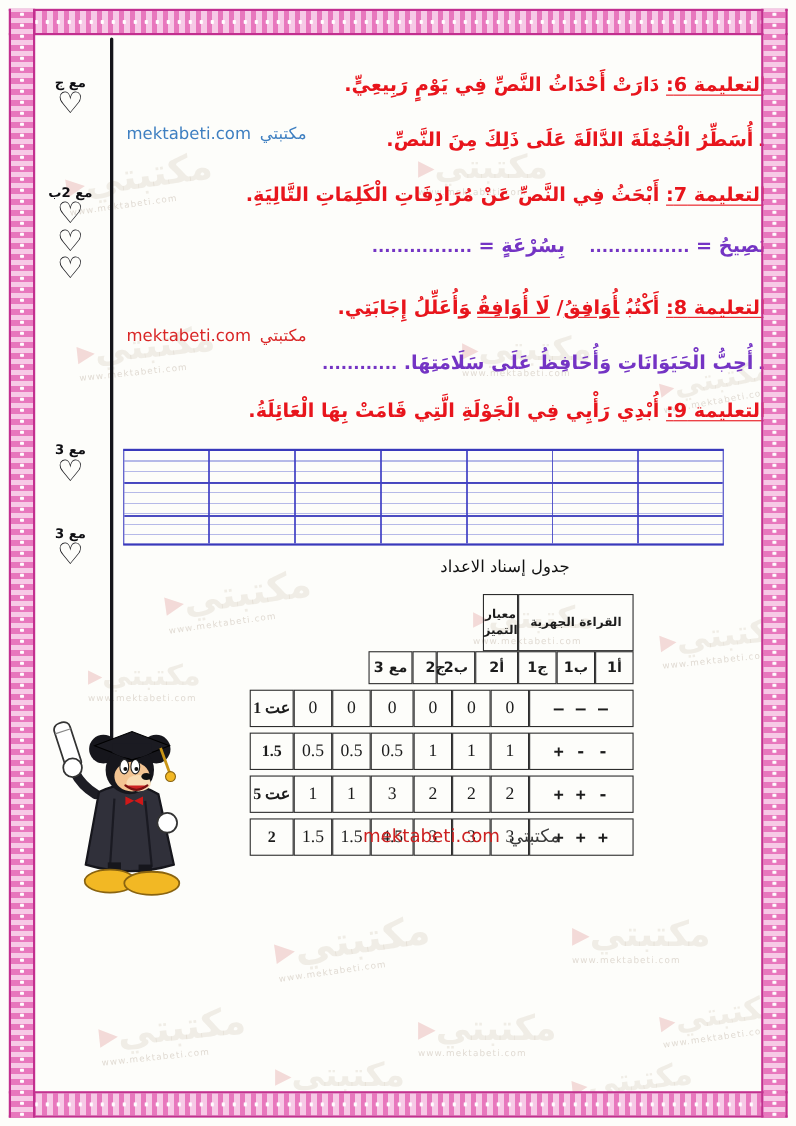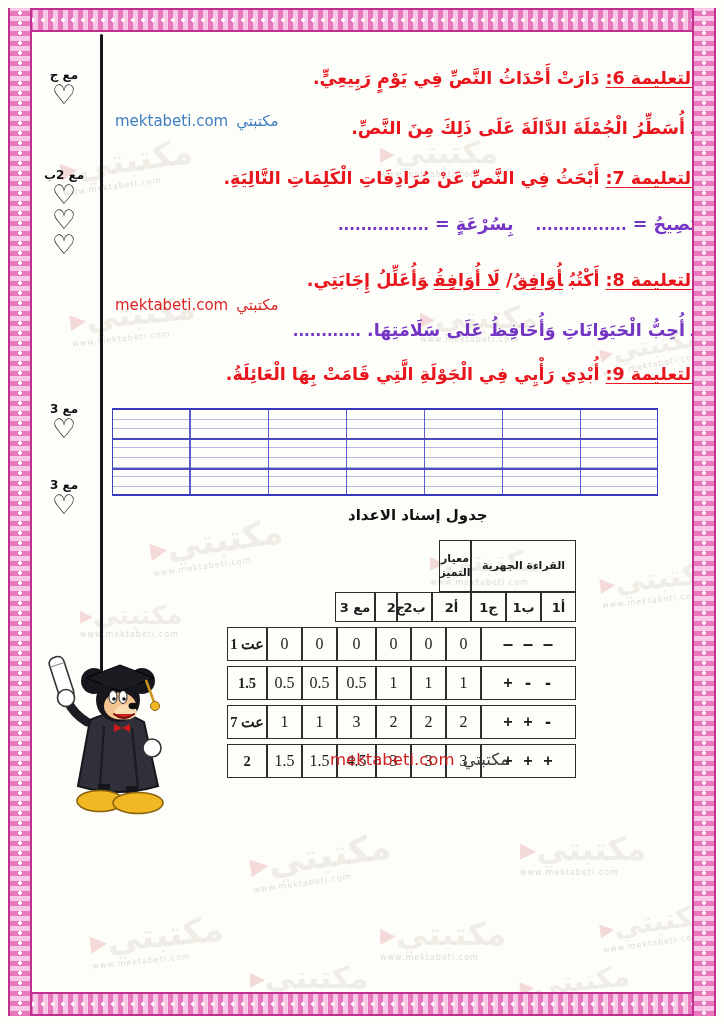"جدول إسناد الاعداد" .gt-title { font-weight: bold -> normal; text-align: left -> right }
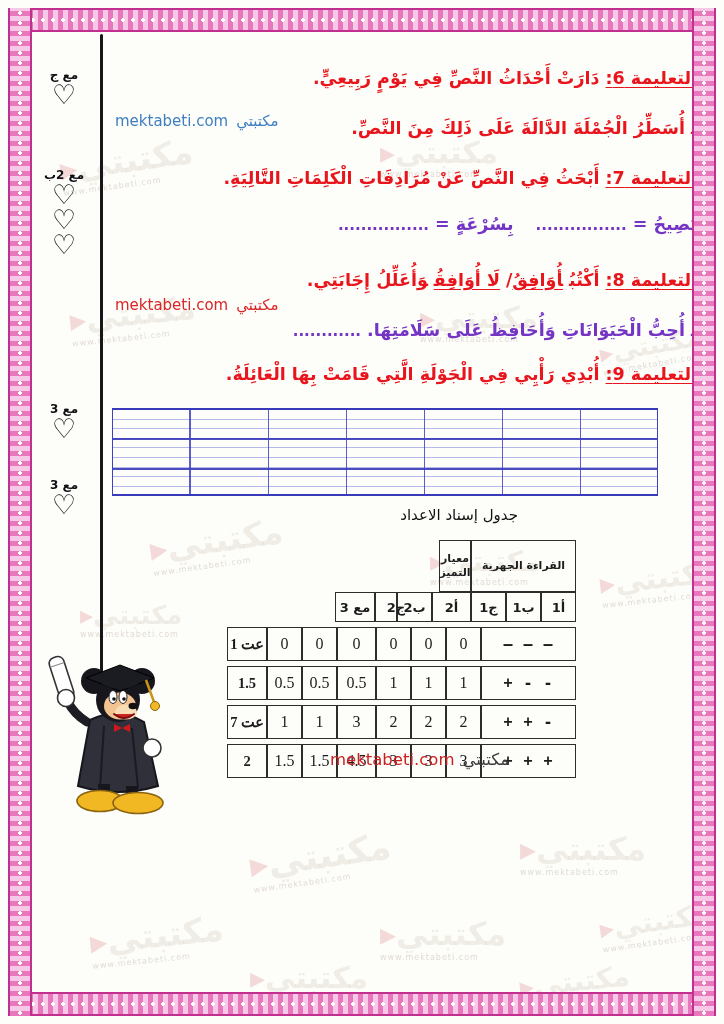"عت 7" div.gt-cell { text: 7 -> 5 }
